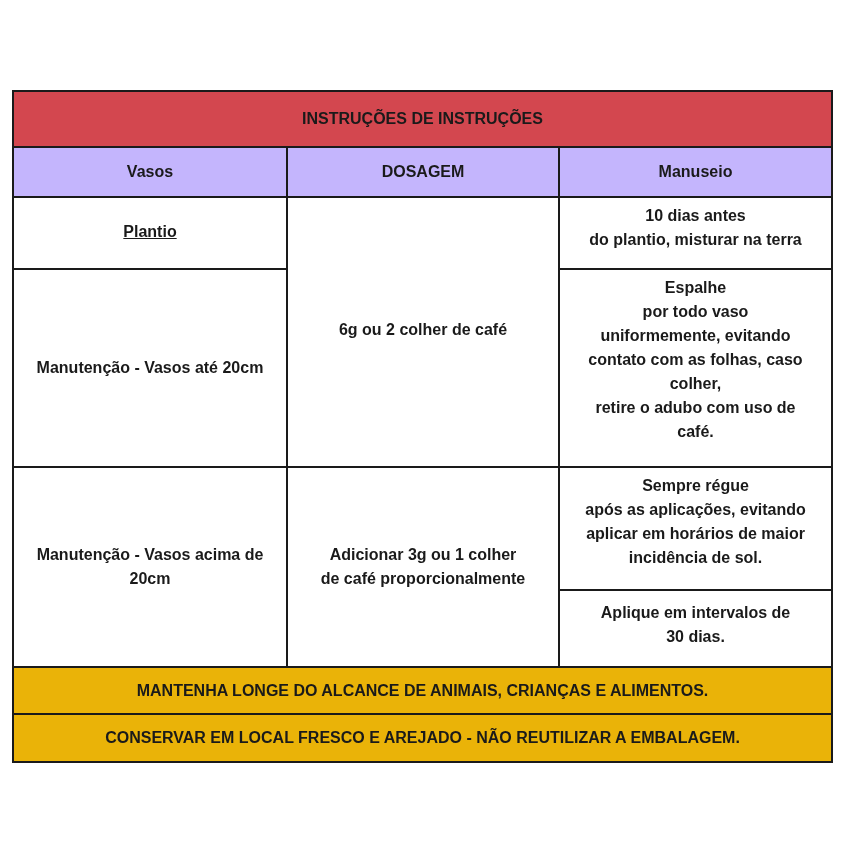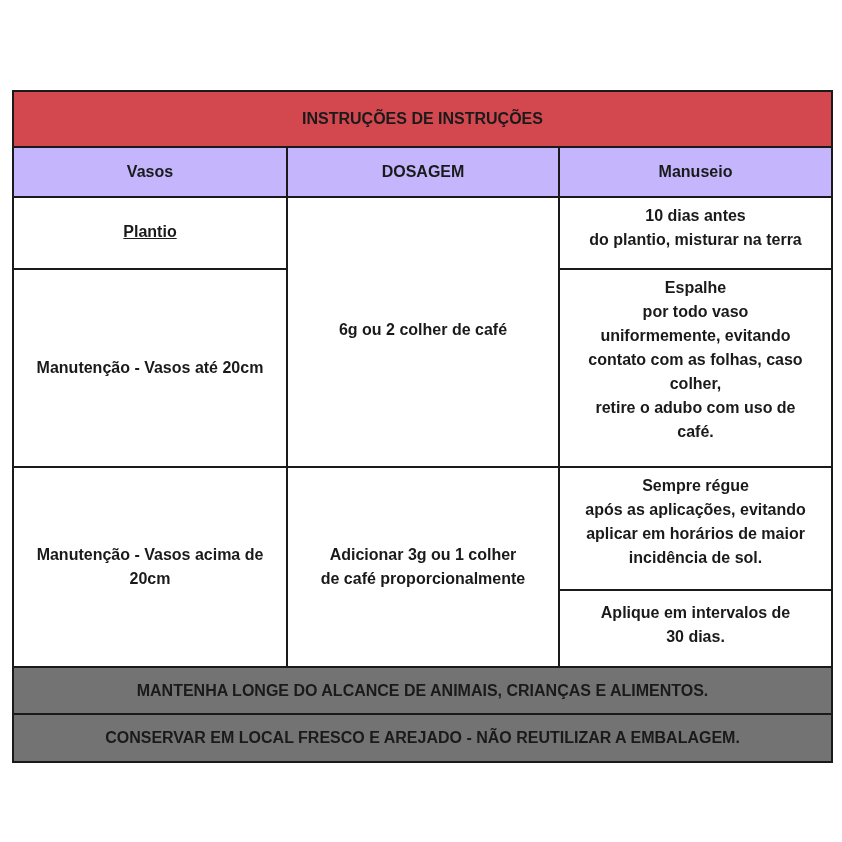"MANTENHA LONGE DO ALCANCE DE" .footer-row td { background: #737373 -> #eab308 }
